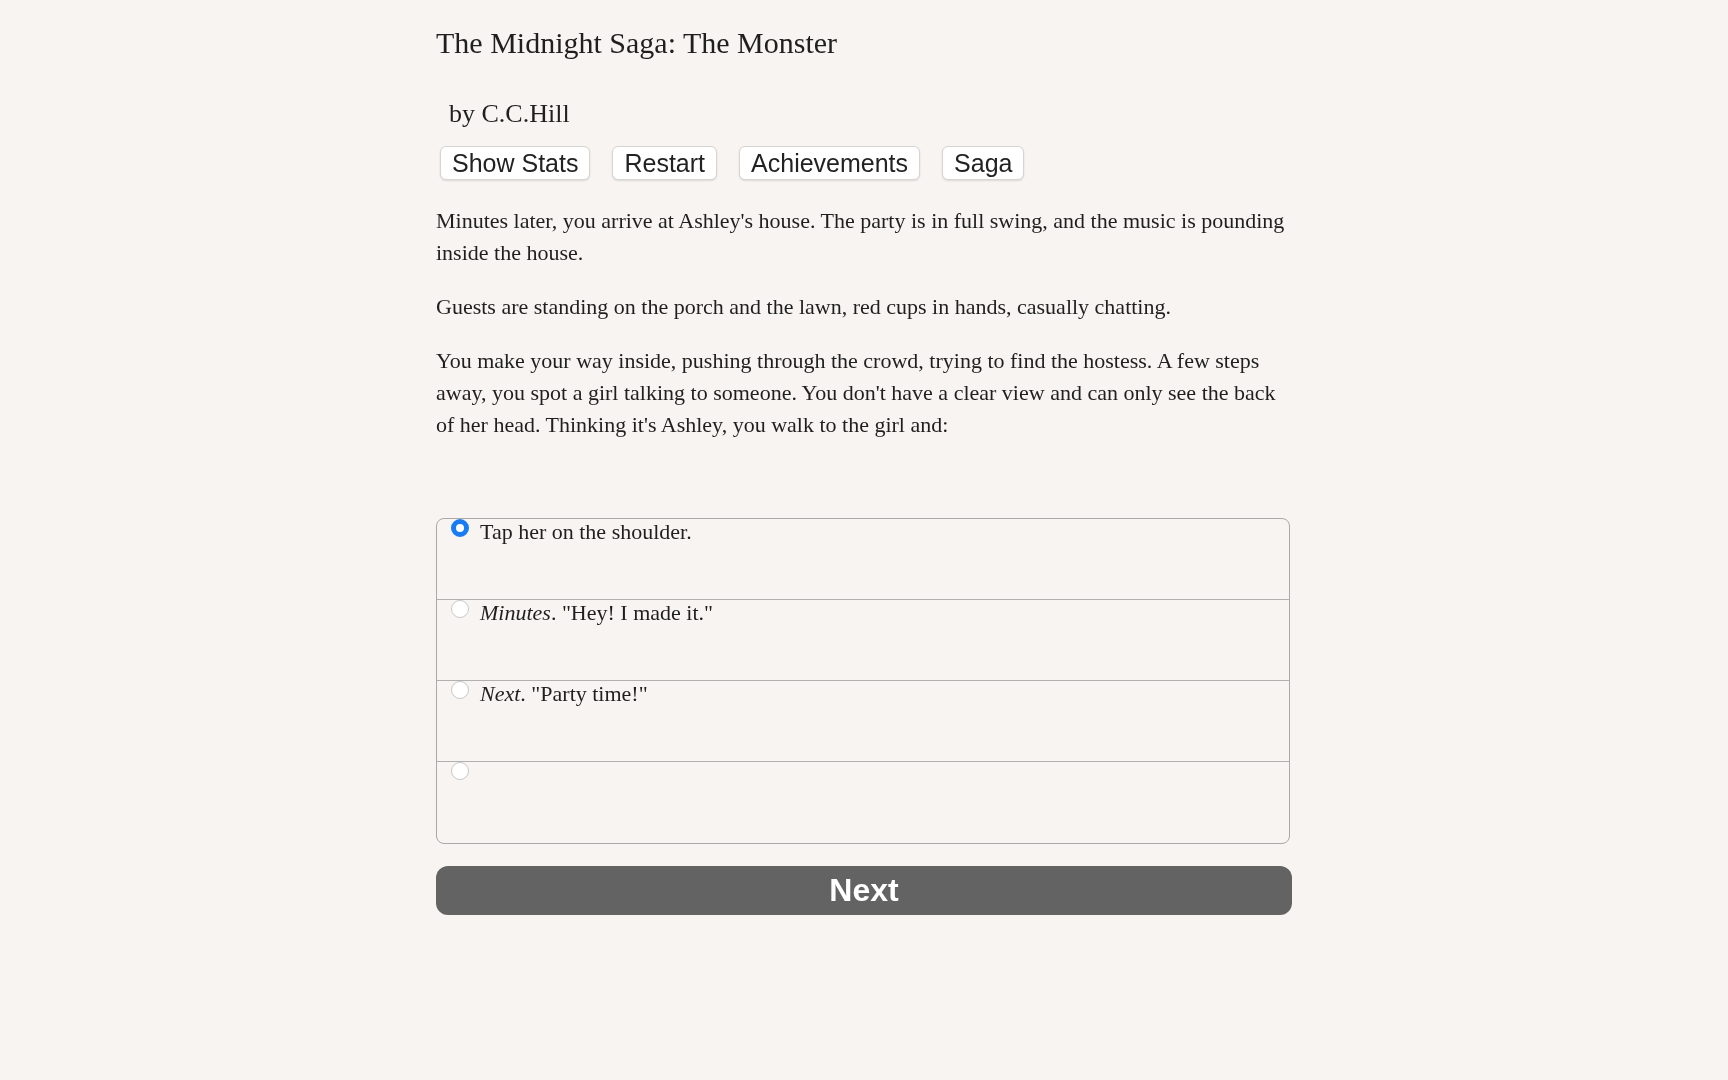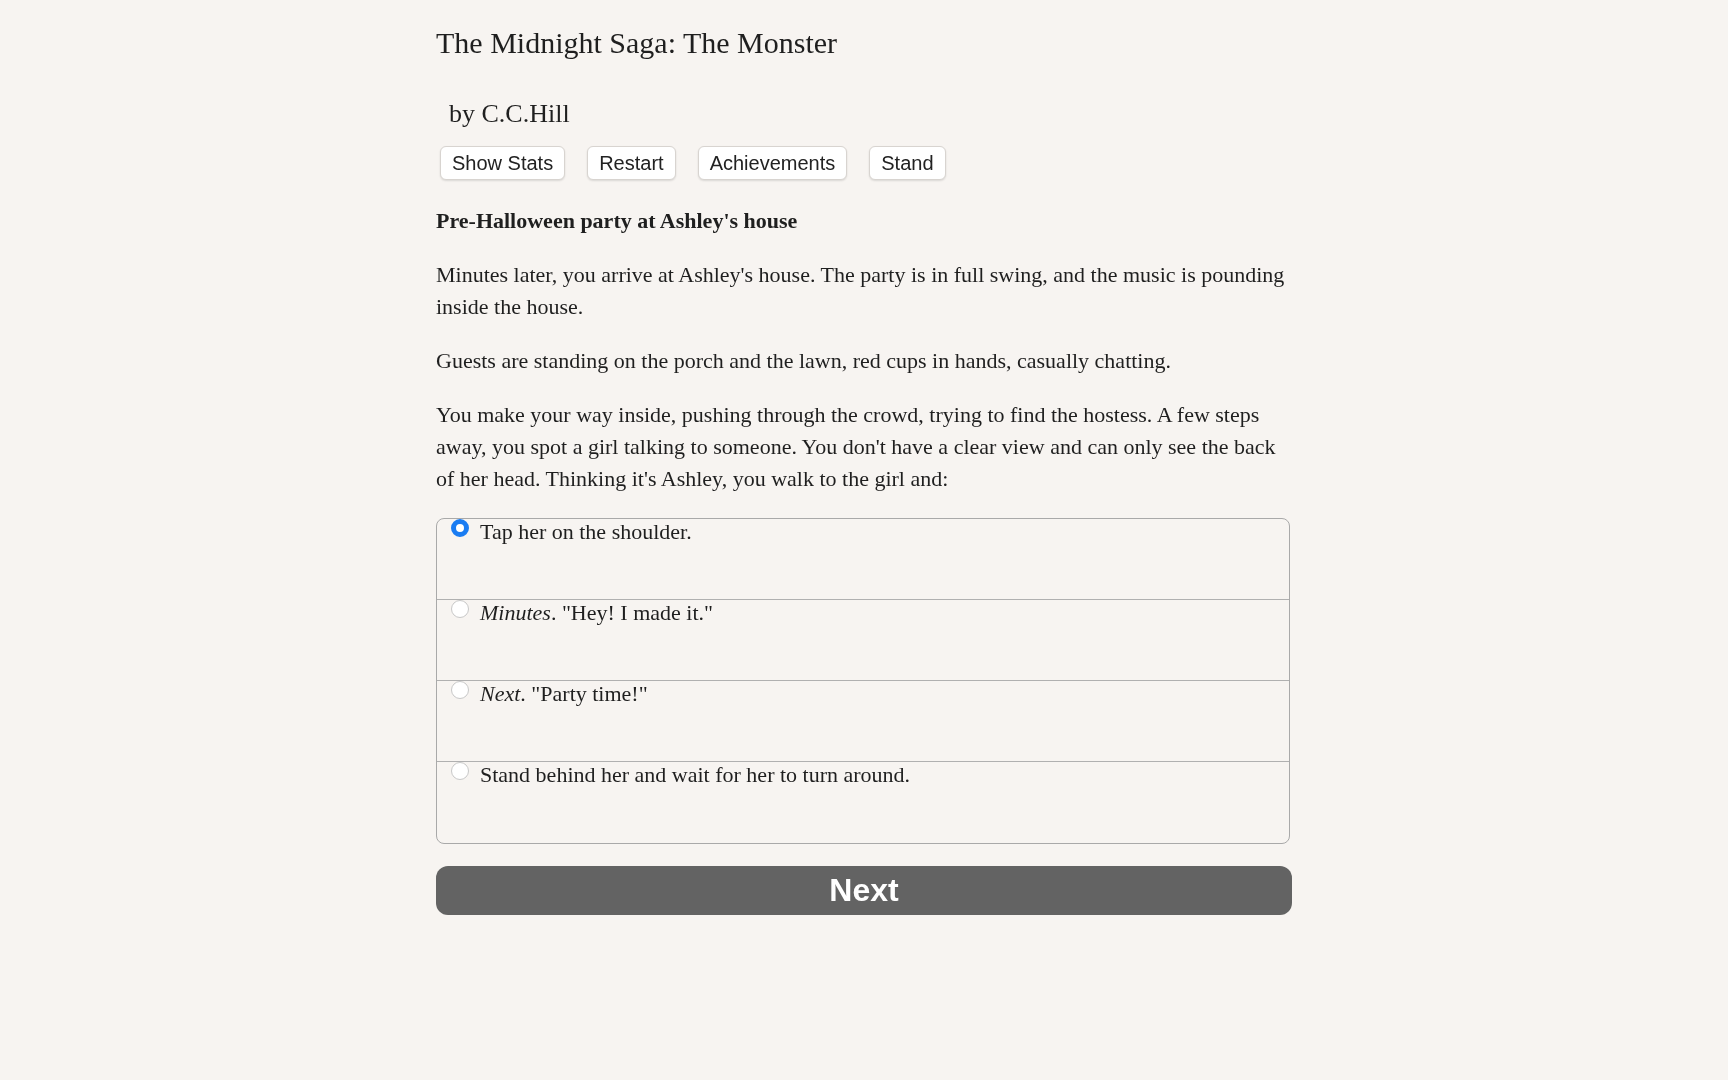"Show Stats" .btn { font-size: 20px -> 25px }
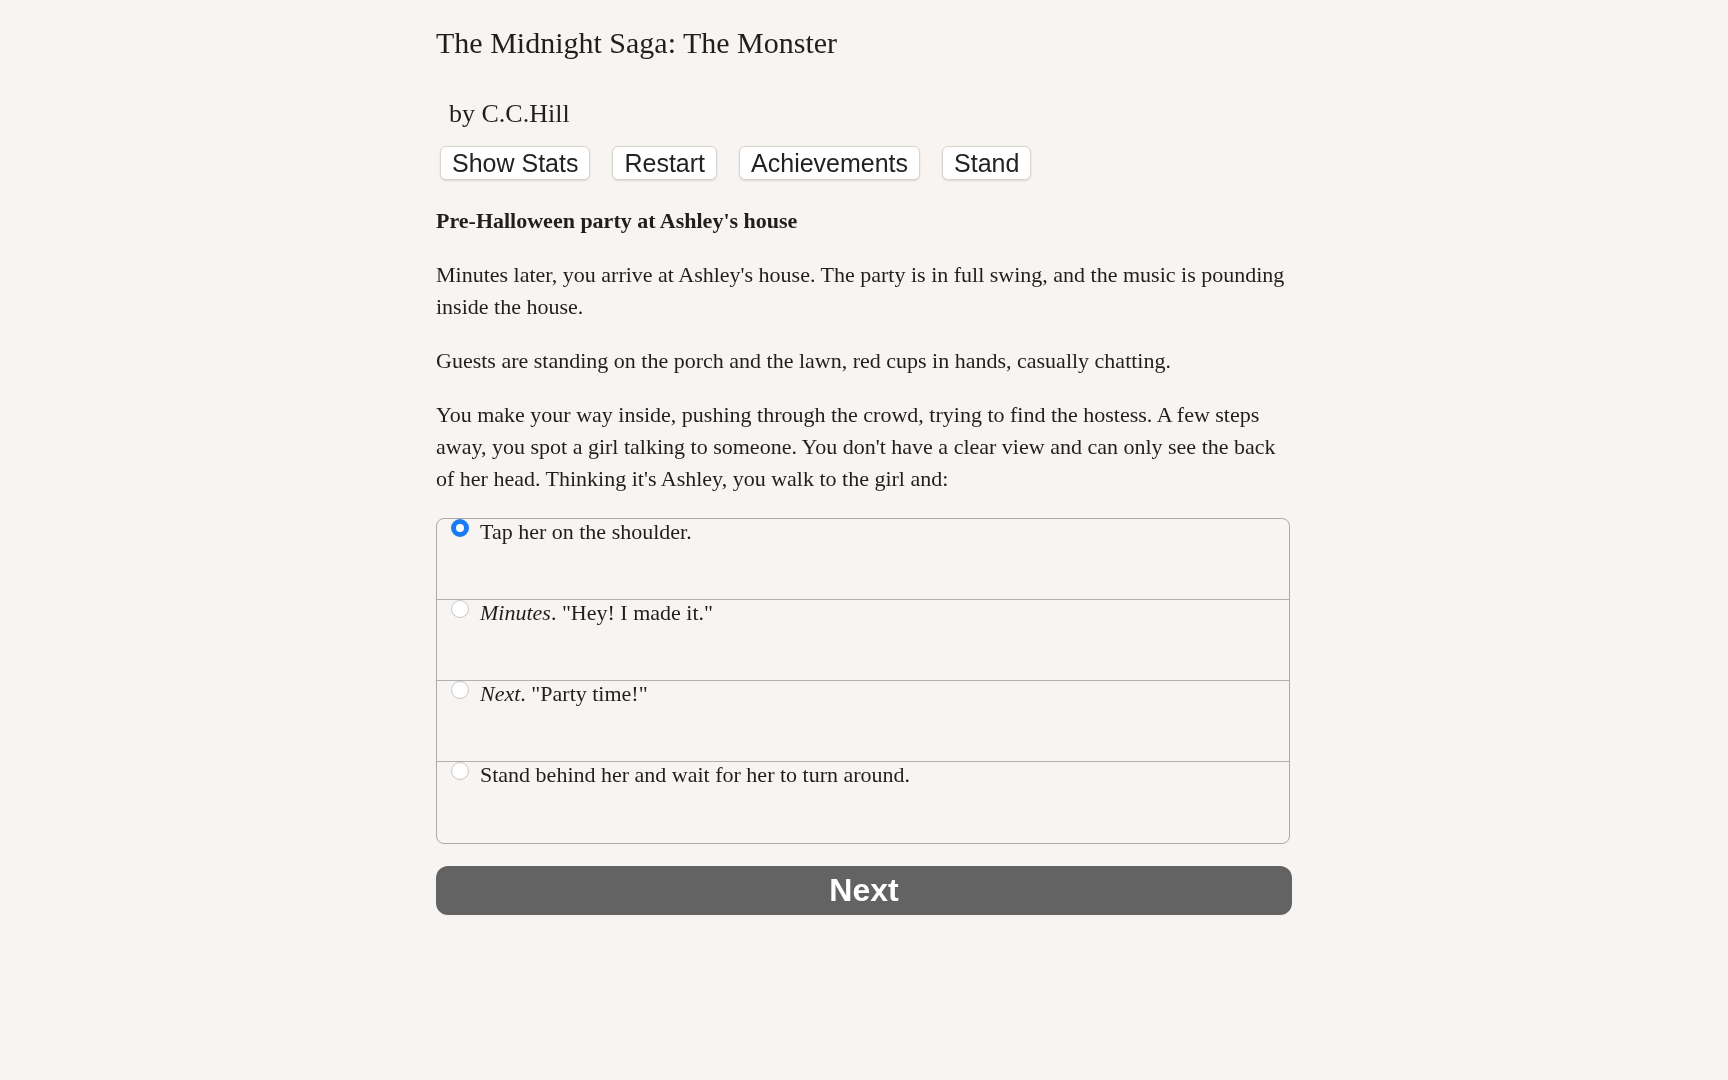"Stand" button.btn { text: Stand -> Saga }
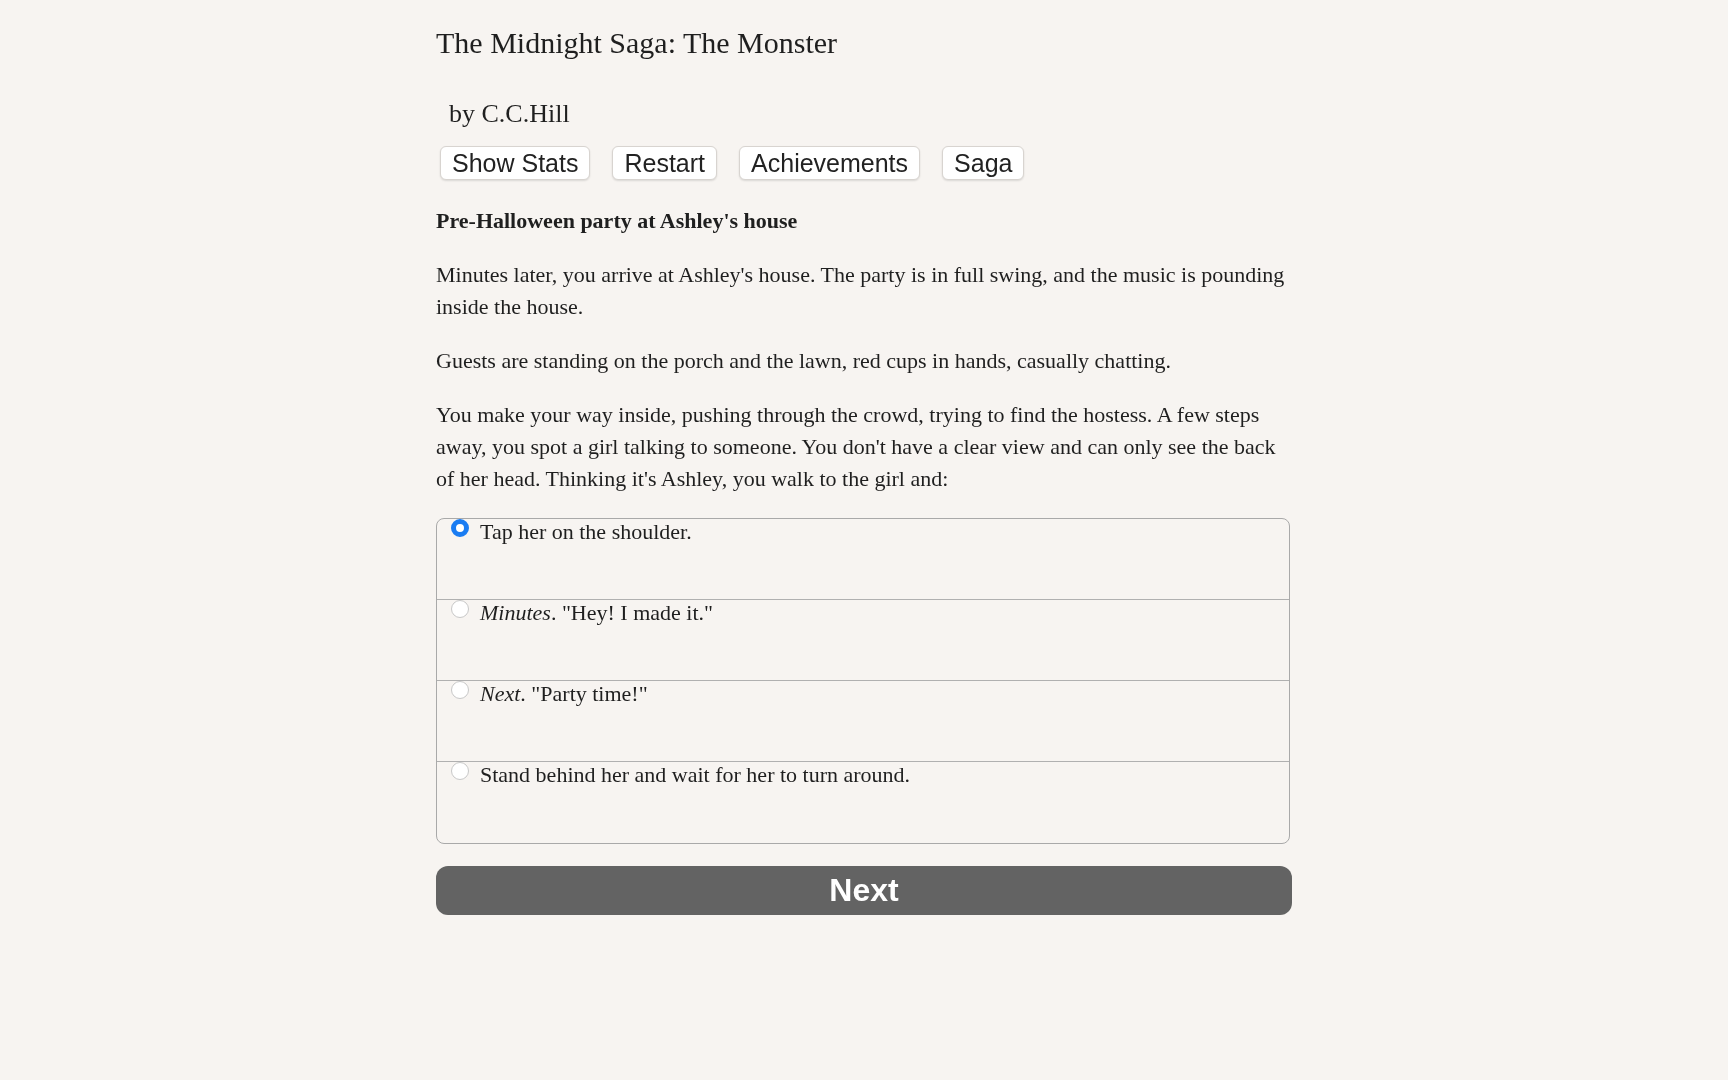"Pre-Halloween party at Ashley's house" p.scene-title { html: <p>Pre-Halloween party at Ashley's house</p> -> none }
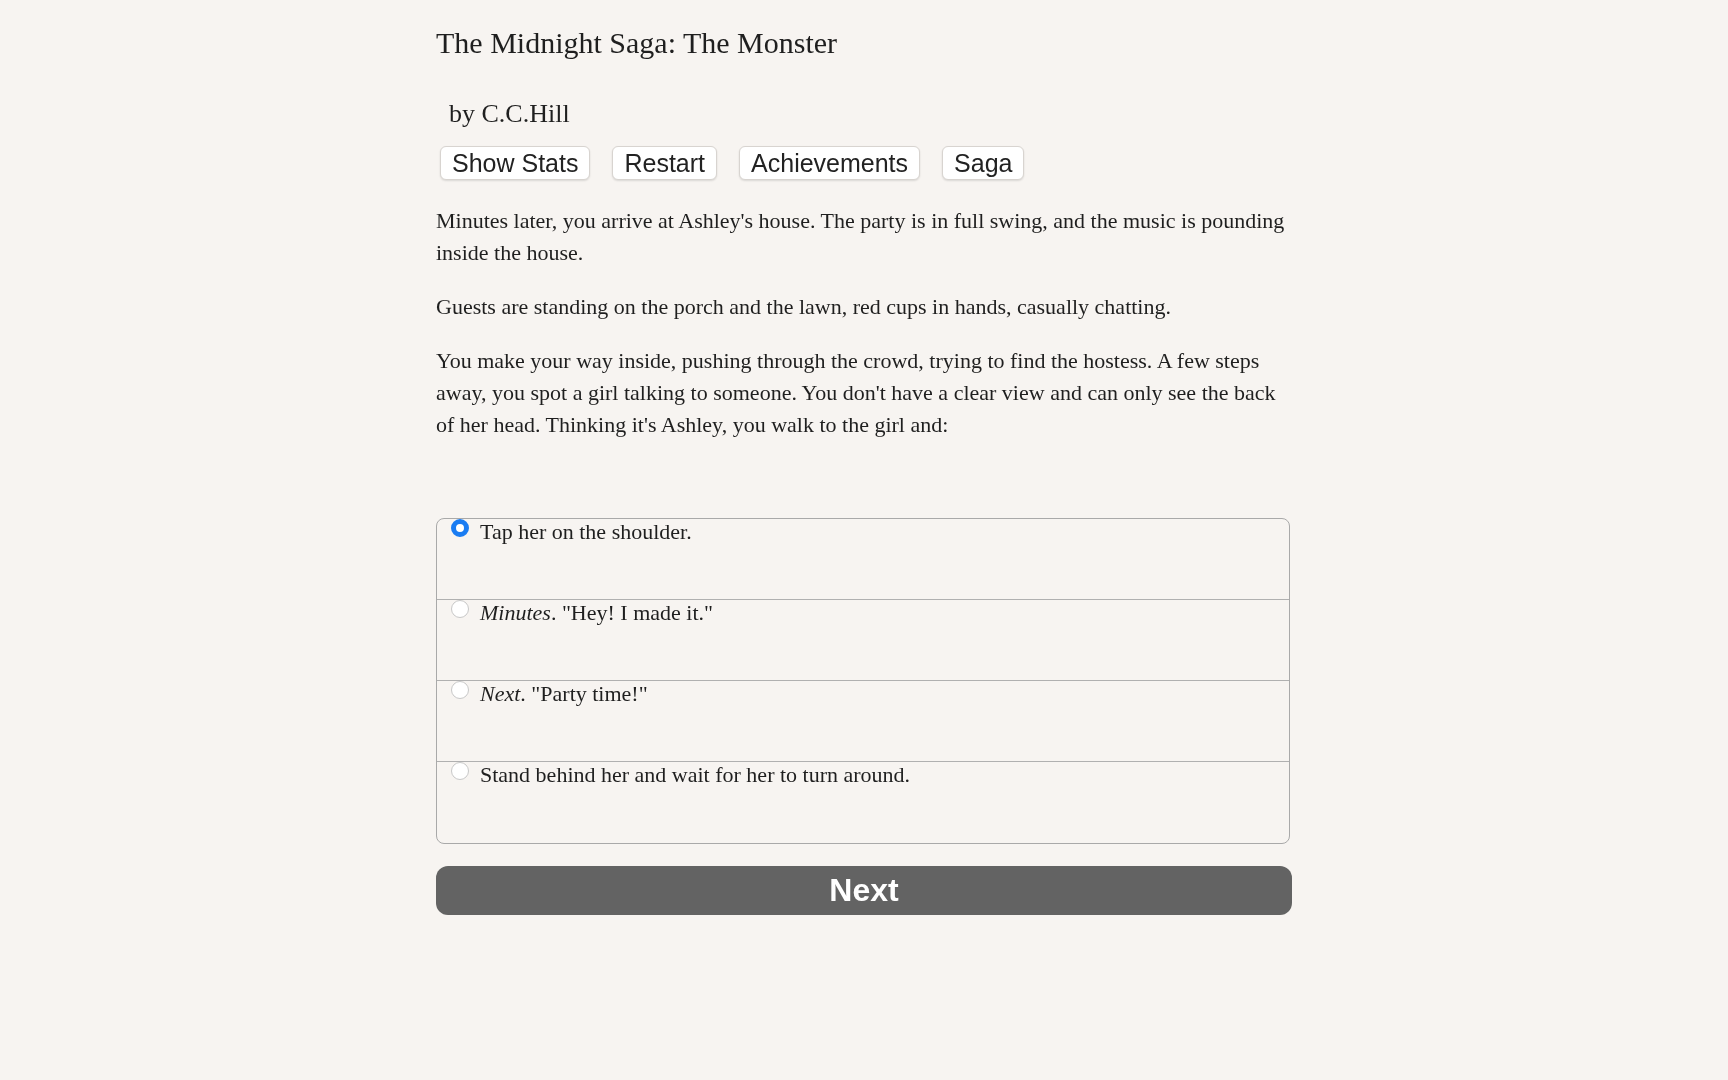"Stand behind her and wait" span { html: <span><i></i><span>Stand behind her and wait for her to turn around.</span></span> -> none }
